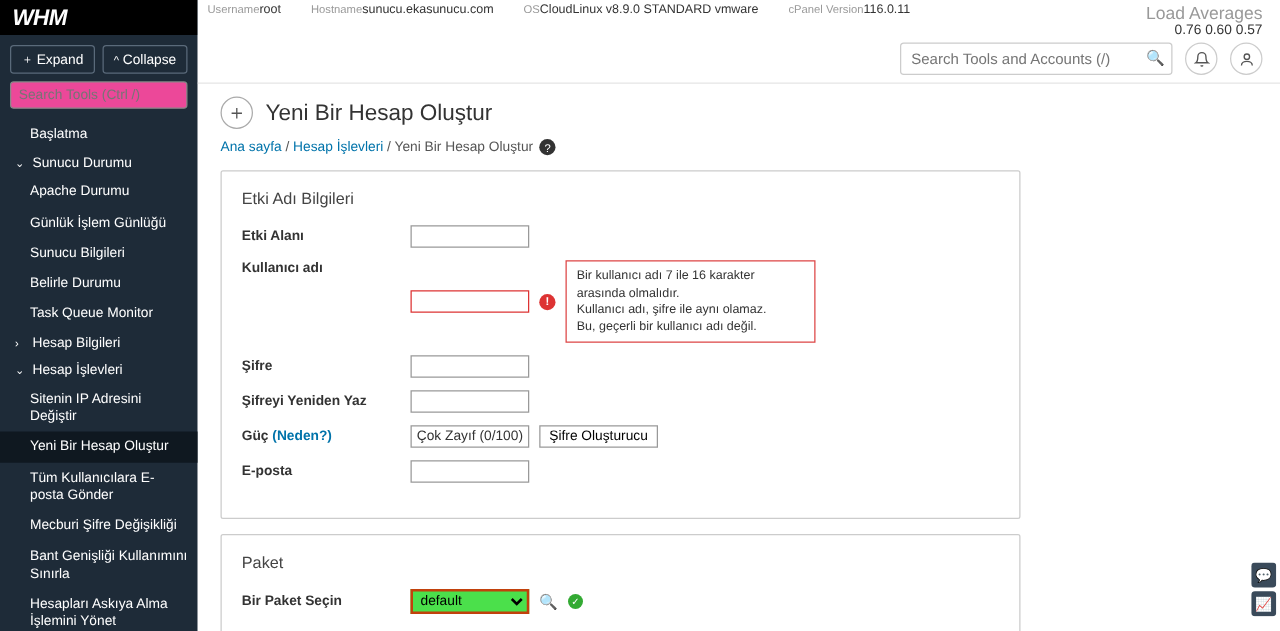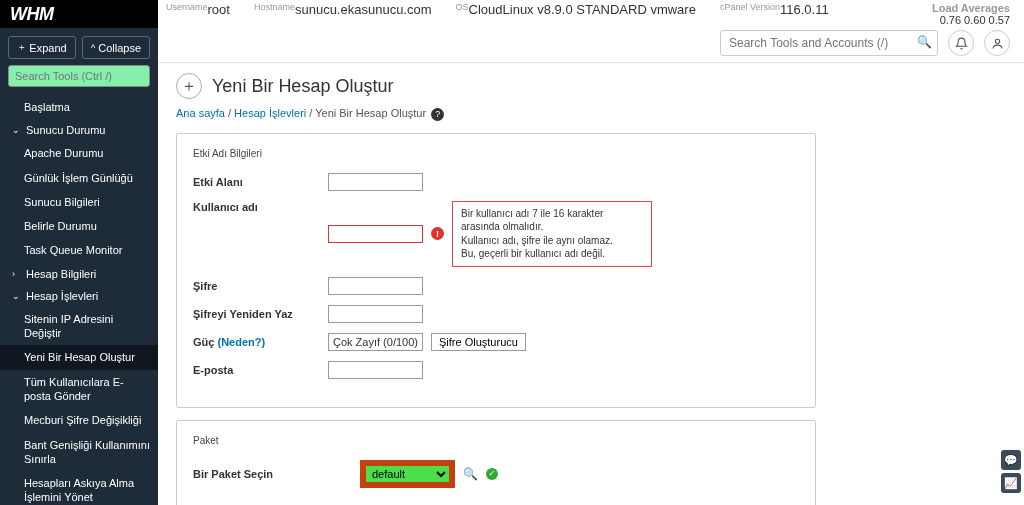"root" .topbar .meta .val { font-size: 13px -> 10px }
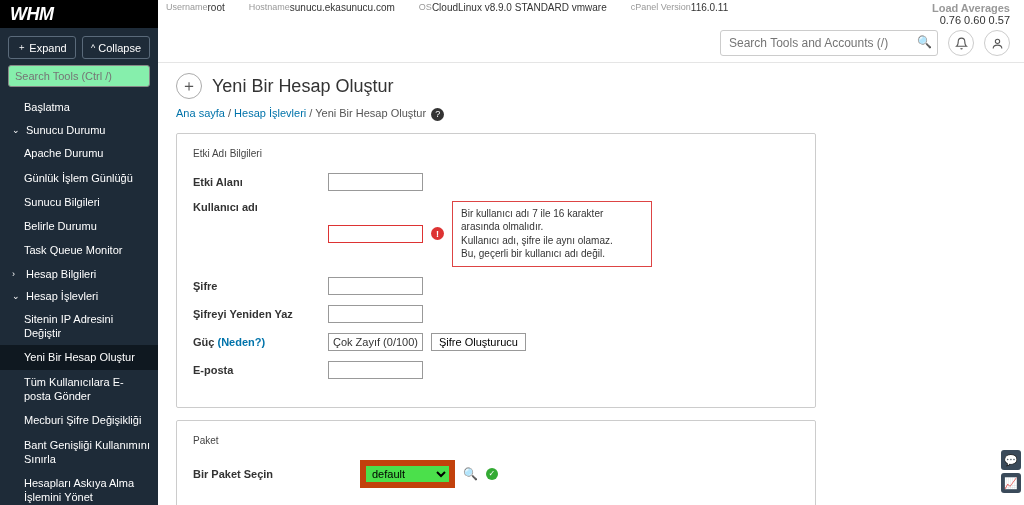"Load Averages" .topbar .load .lbl { font-size: 11px -> 14px; font-weight: bold -> none }
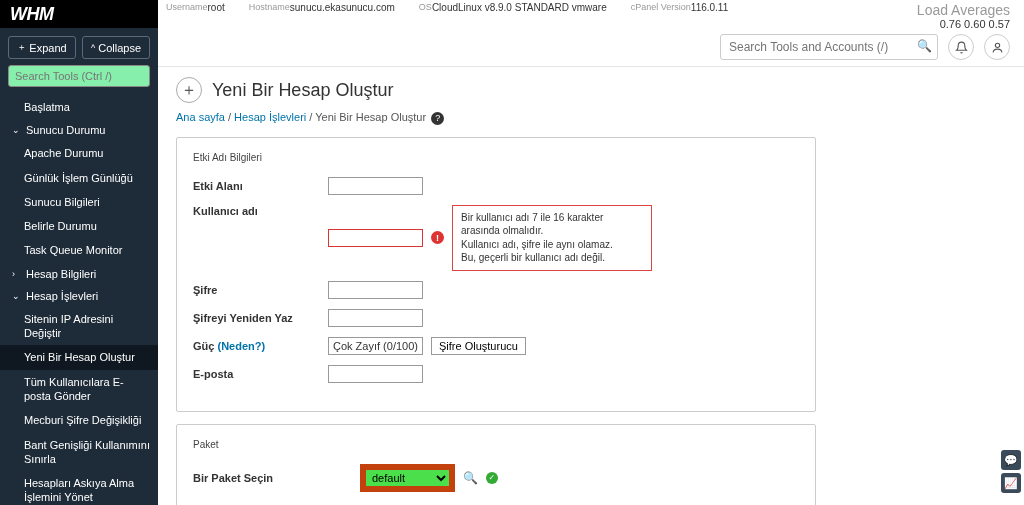"Search Tools (Ctrl /)" .side-search input { background: #86efac -> #ec4899 }
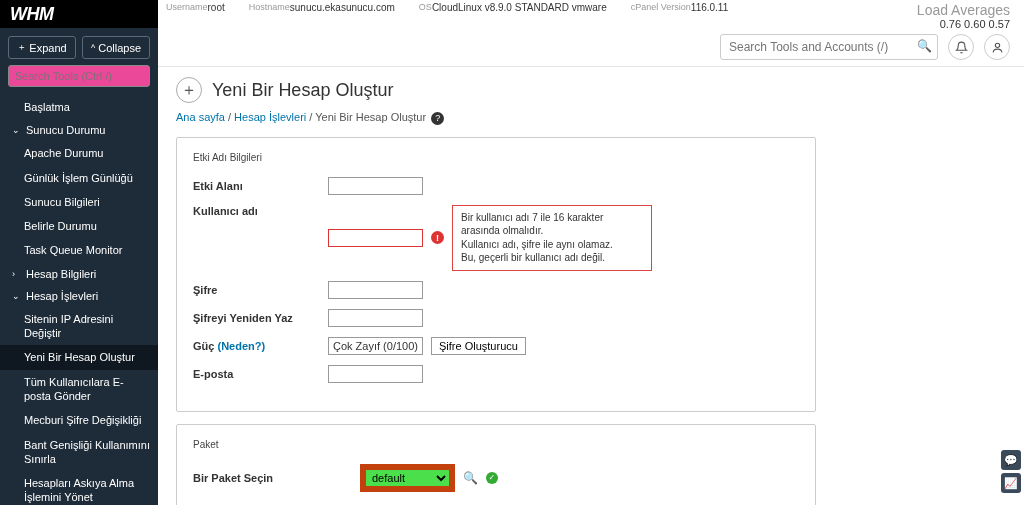"Etki Adı Bilgileri" .panel h2 { font-size: 10px -> 13px }
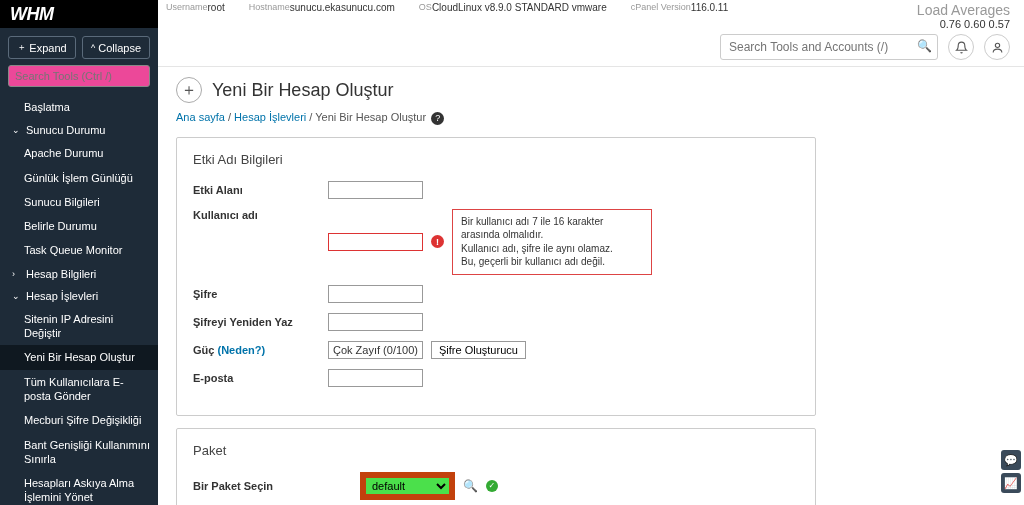"default" .select { border: 6px solid #c2410c -> 2px solid #c2410c; margin-left: 32px -> none }
